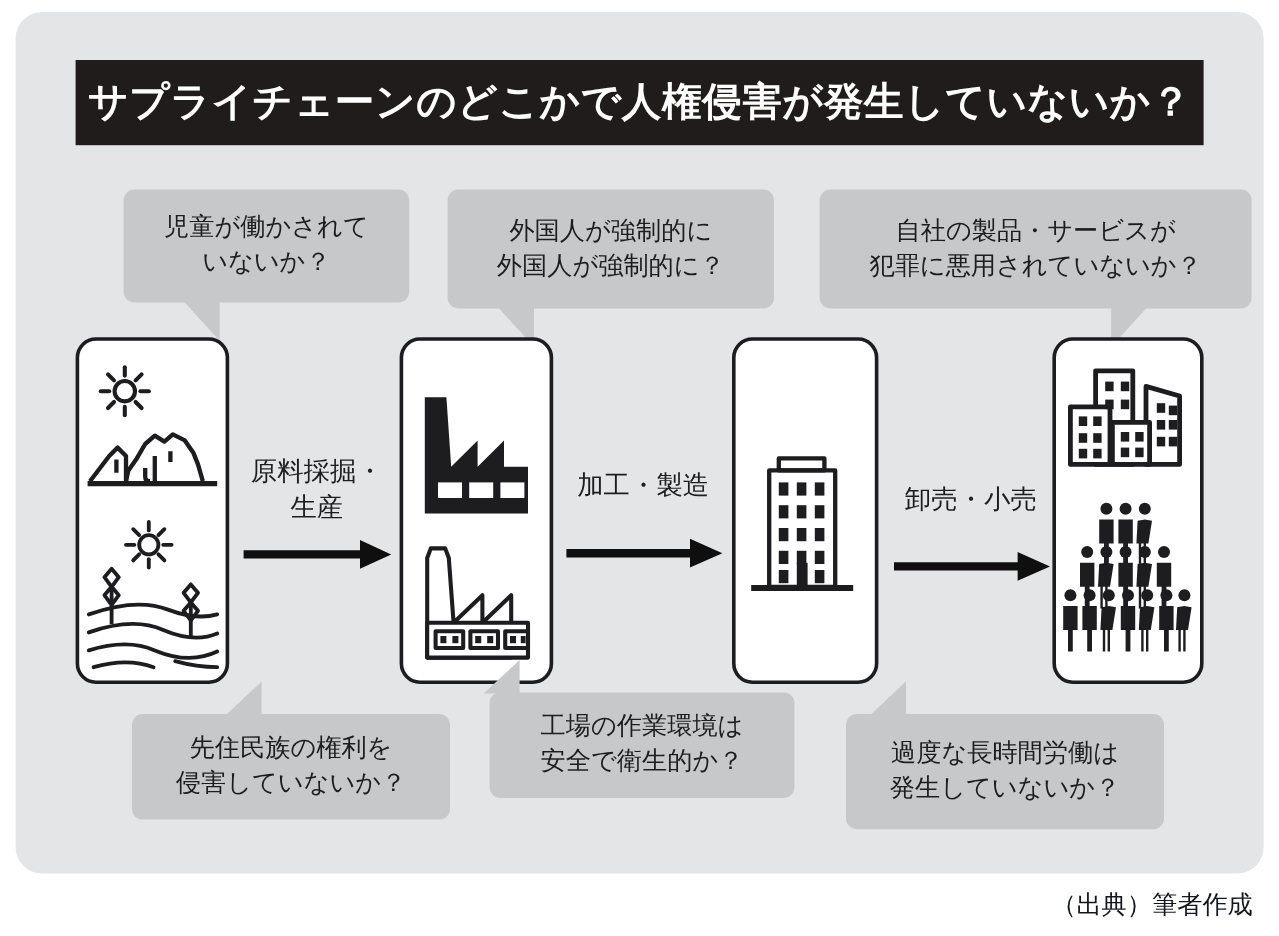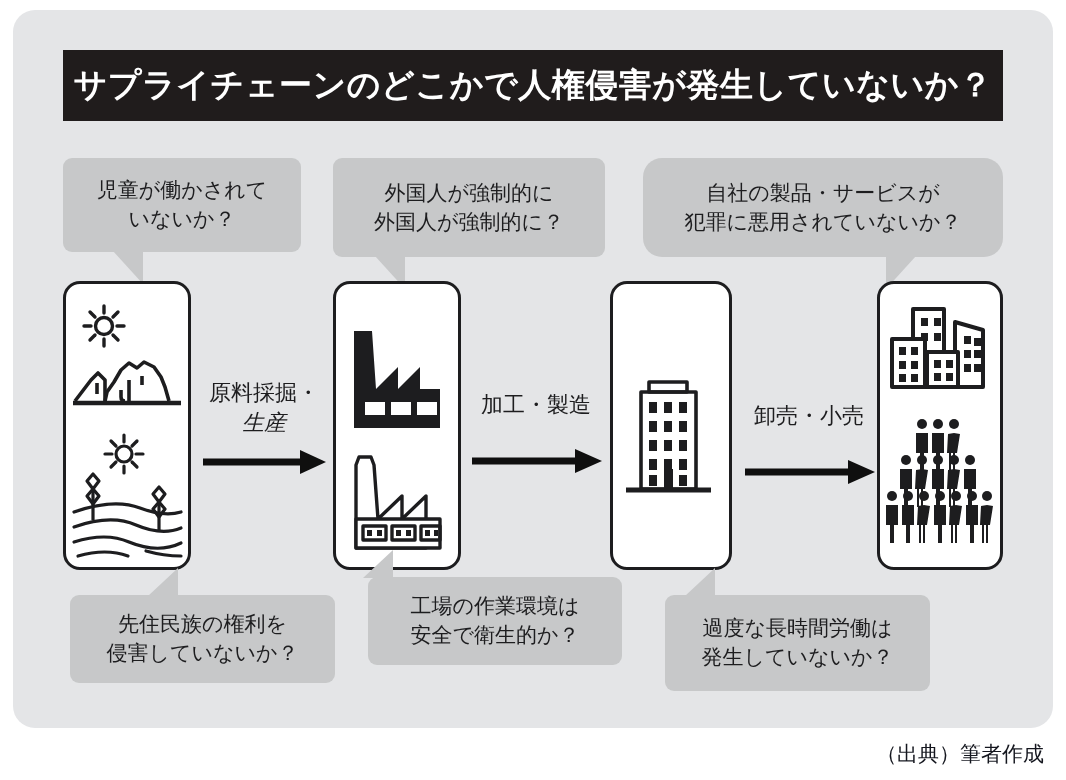"児童が働かされて" .bubble { margin-left: none -> 40px }
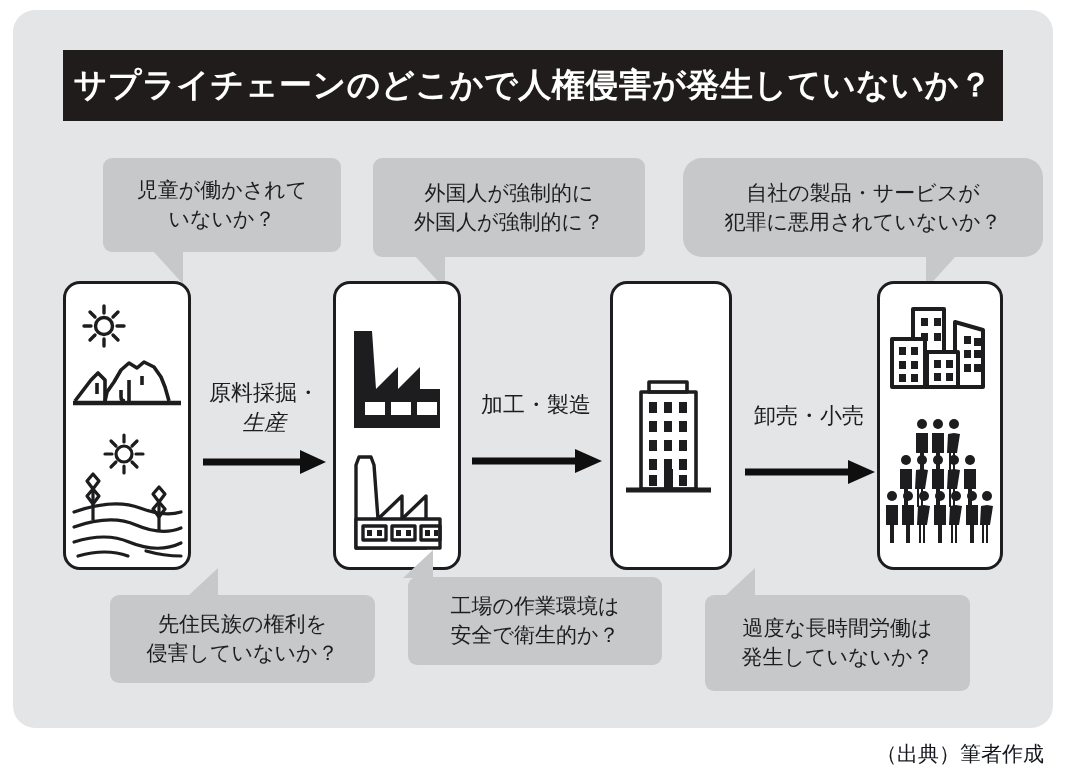"自社の製品・サービスが" div.bubble { border-radius: 19px -> none }
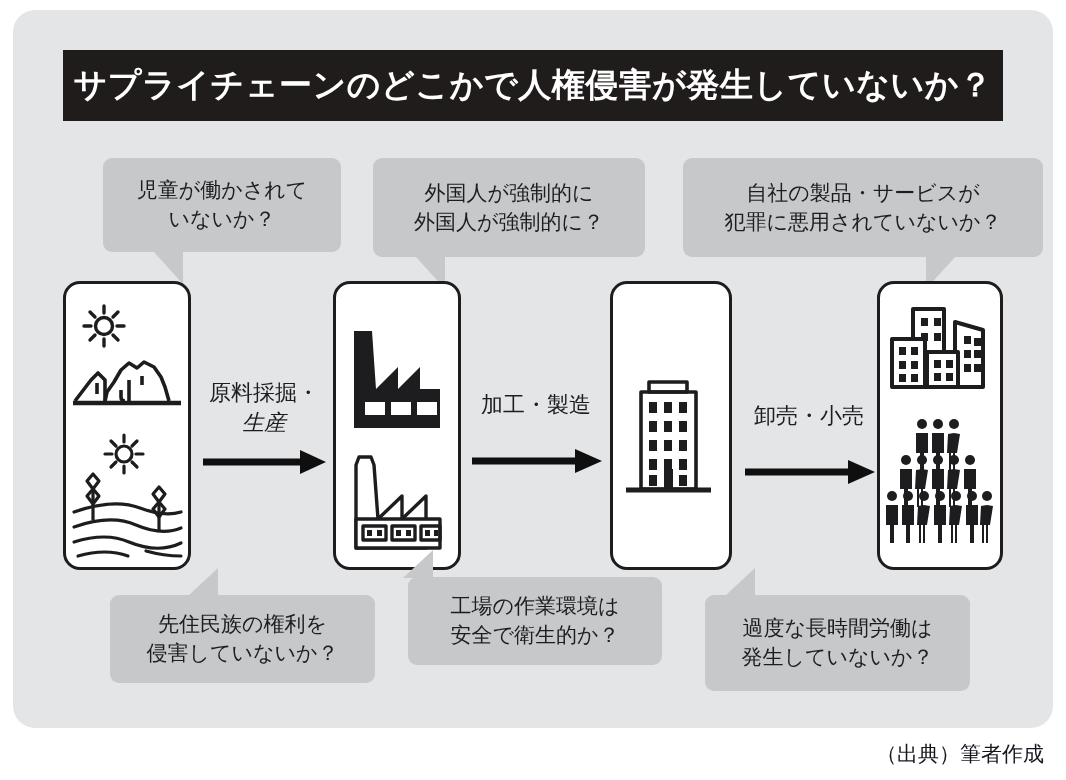"生産" div.arrow-label { font-style: italic -> none }
